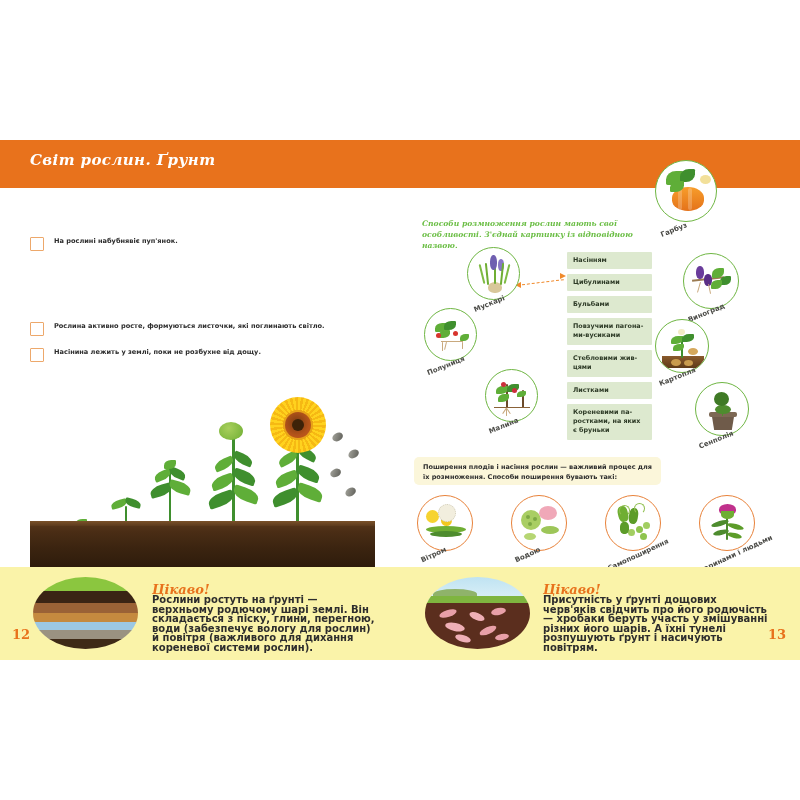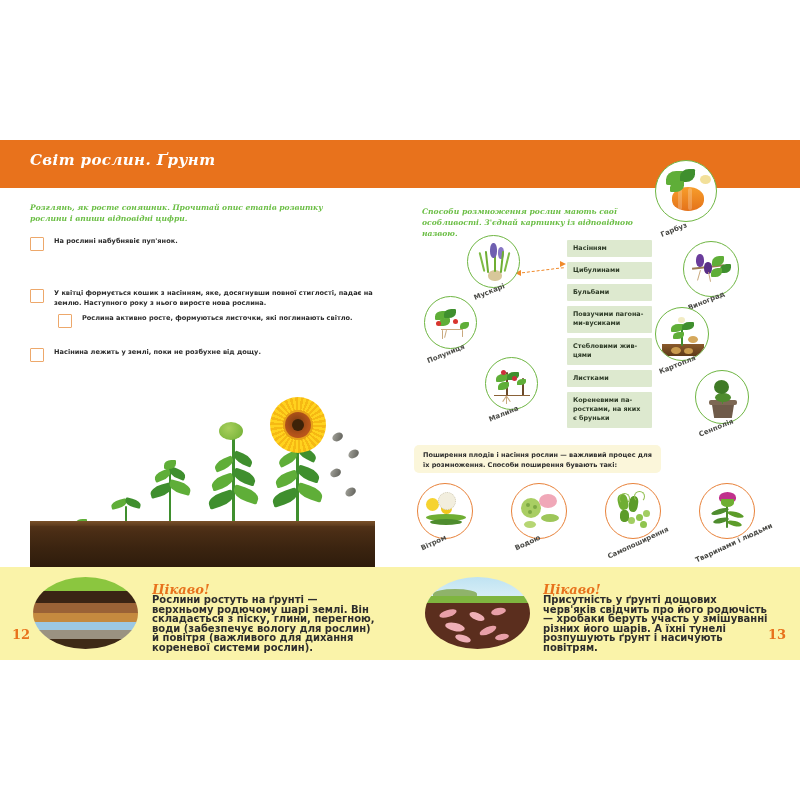"Розглянь, як росте соняшник. Прочитай" div.task-intro { html: <div>Розглянь, як росте соняшник. Прочитай опис етапів розвитку рослини і впиши відповідні цифри.</div> -> none }
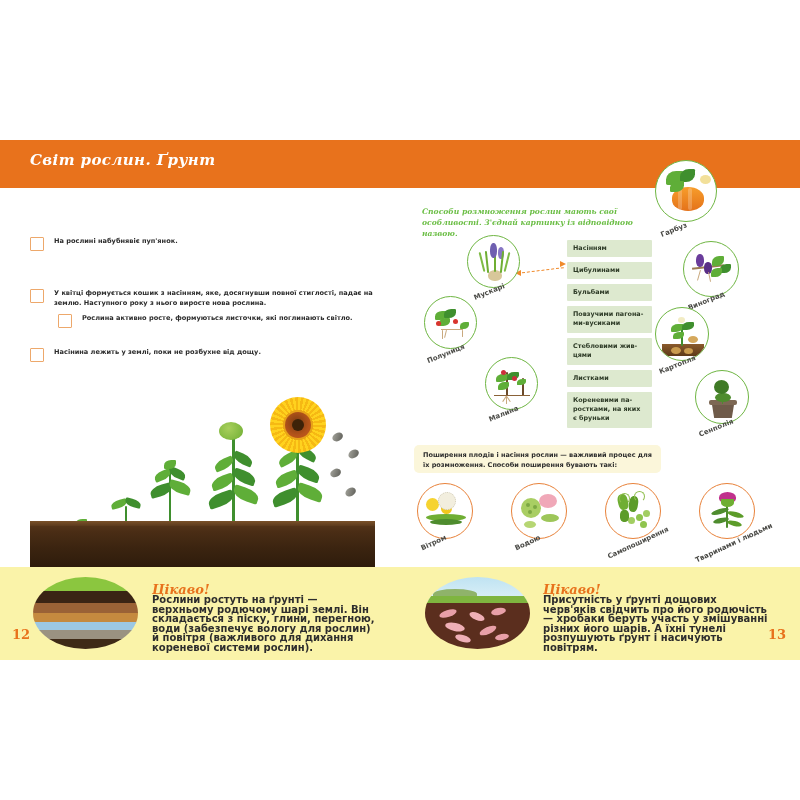"Способи розмноження рослин мають свої" .rp { top: 52px -> 64px }
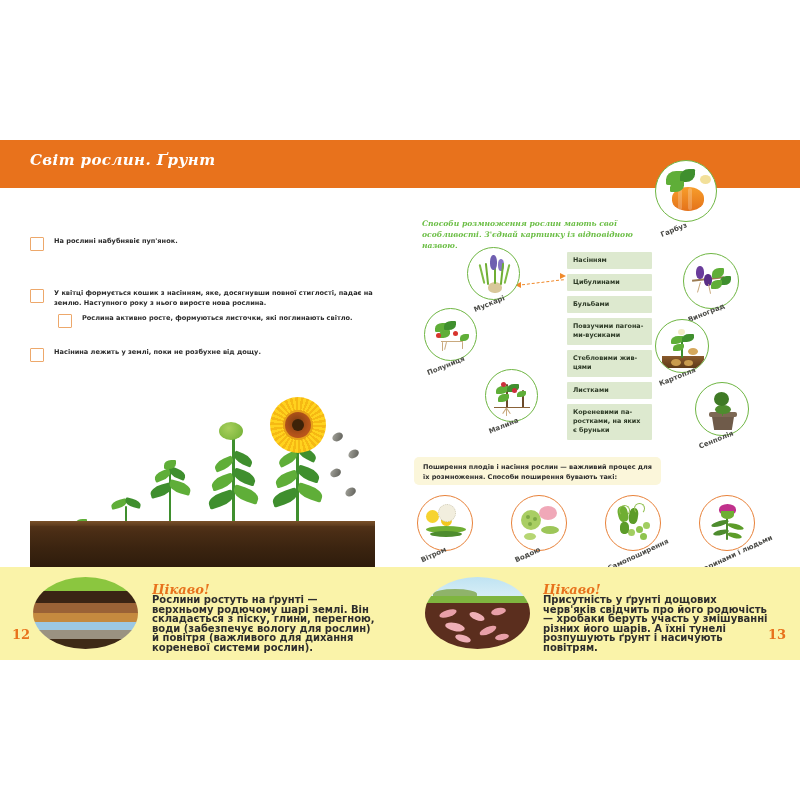"У квітці формується кошик з" div.chk-row { html: <div> <div></div> <div>У квітці формується кошик з насінням, яке, досягнувши повної стиглості, падає на землю. Наступного року з нього виросте нова рослина.</div> </div> -> none }
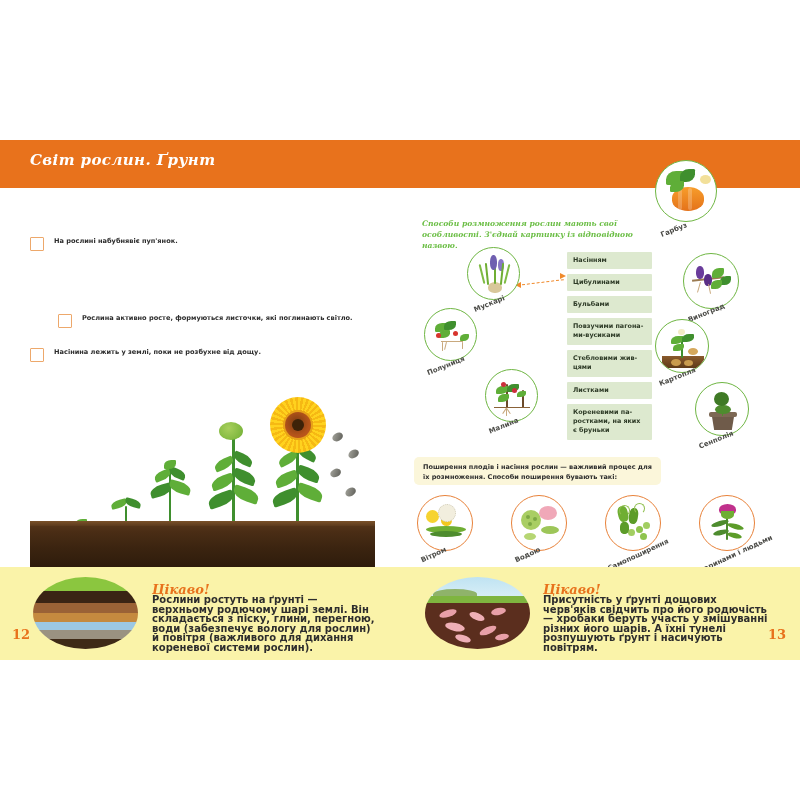"Рослина активно росте, формуються" div.chk-row { margin-left: 28px -> none; top: 126px -> 134px }
